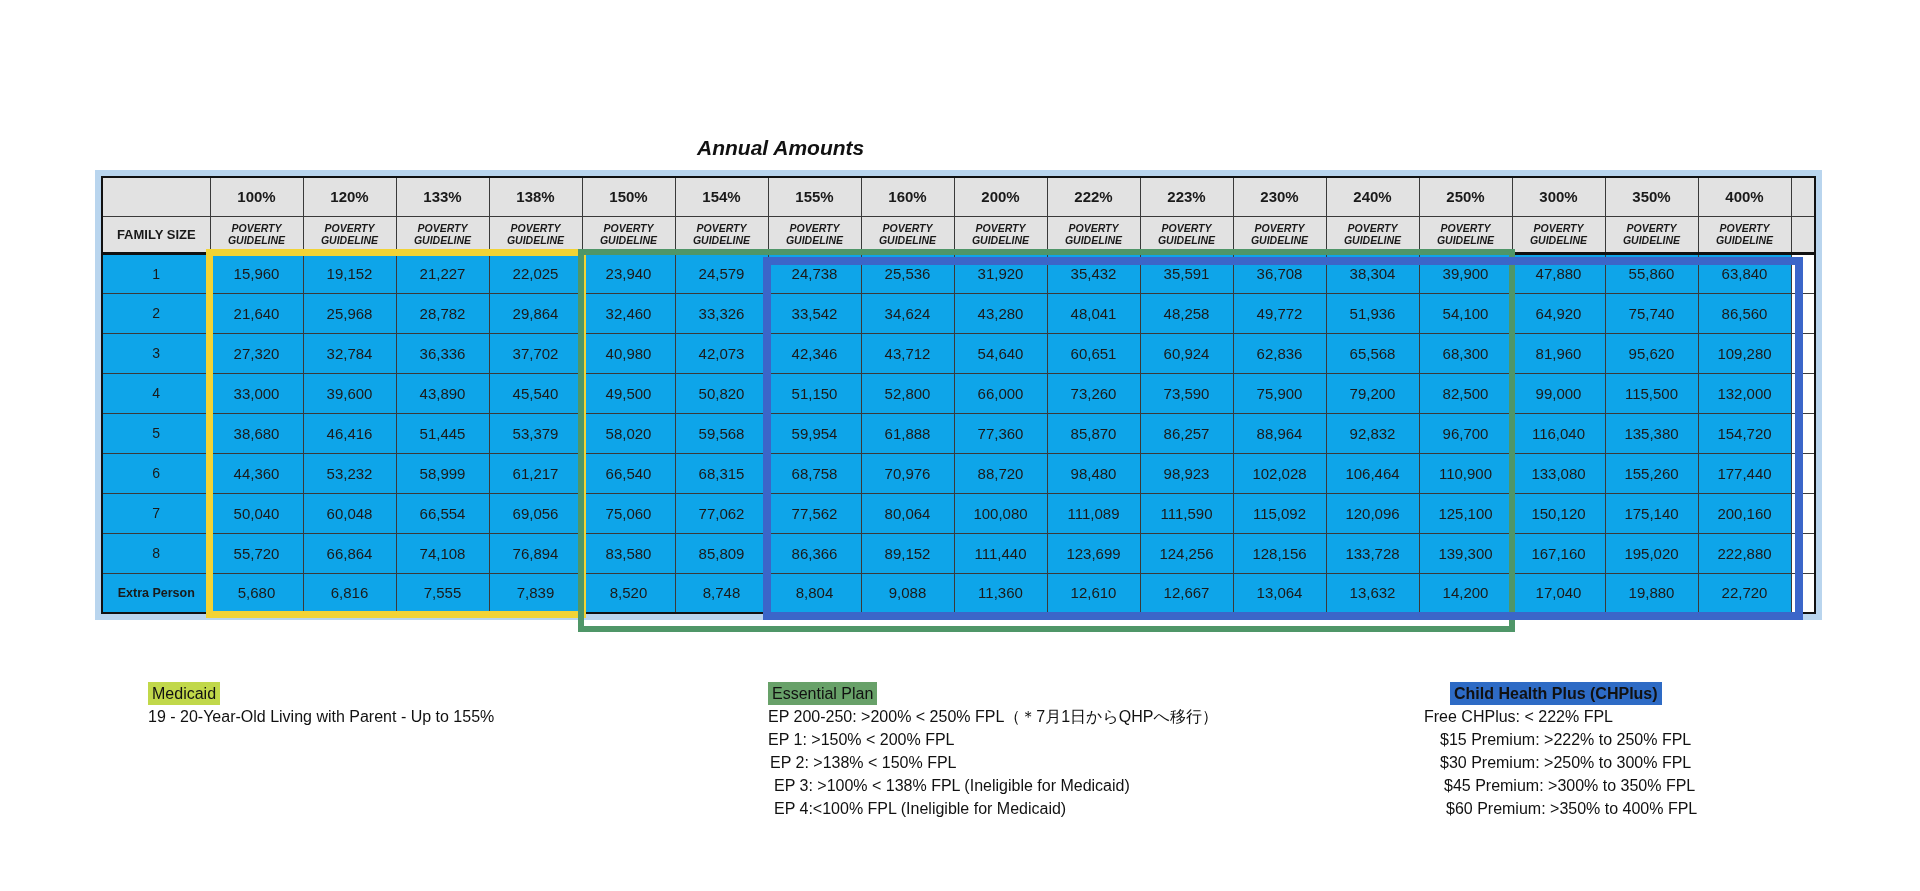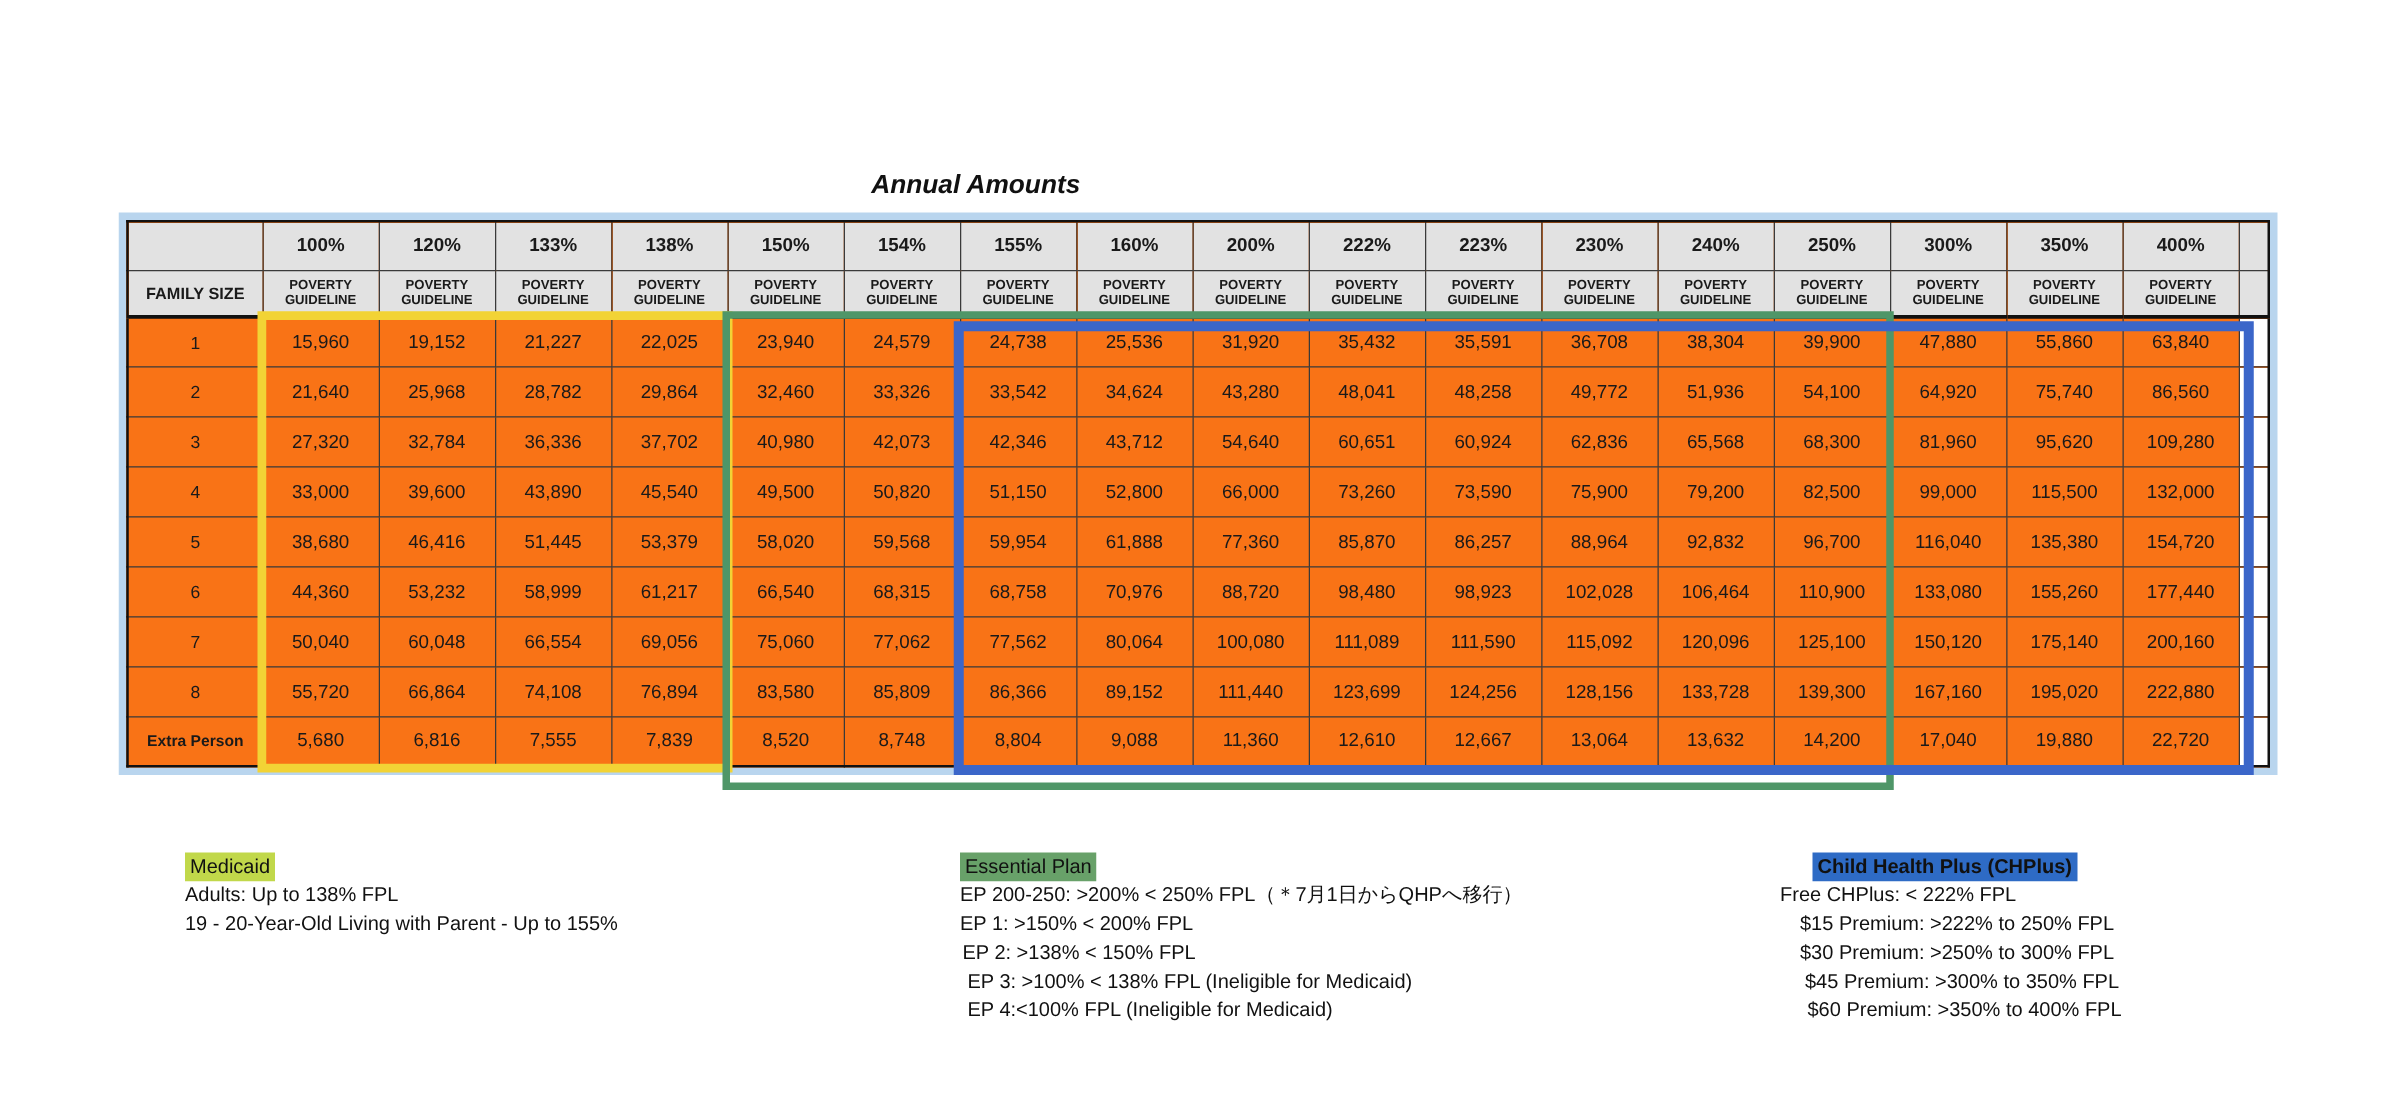"100%" table.income { background: #f97316 -> #0ea5e9 }
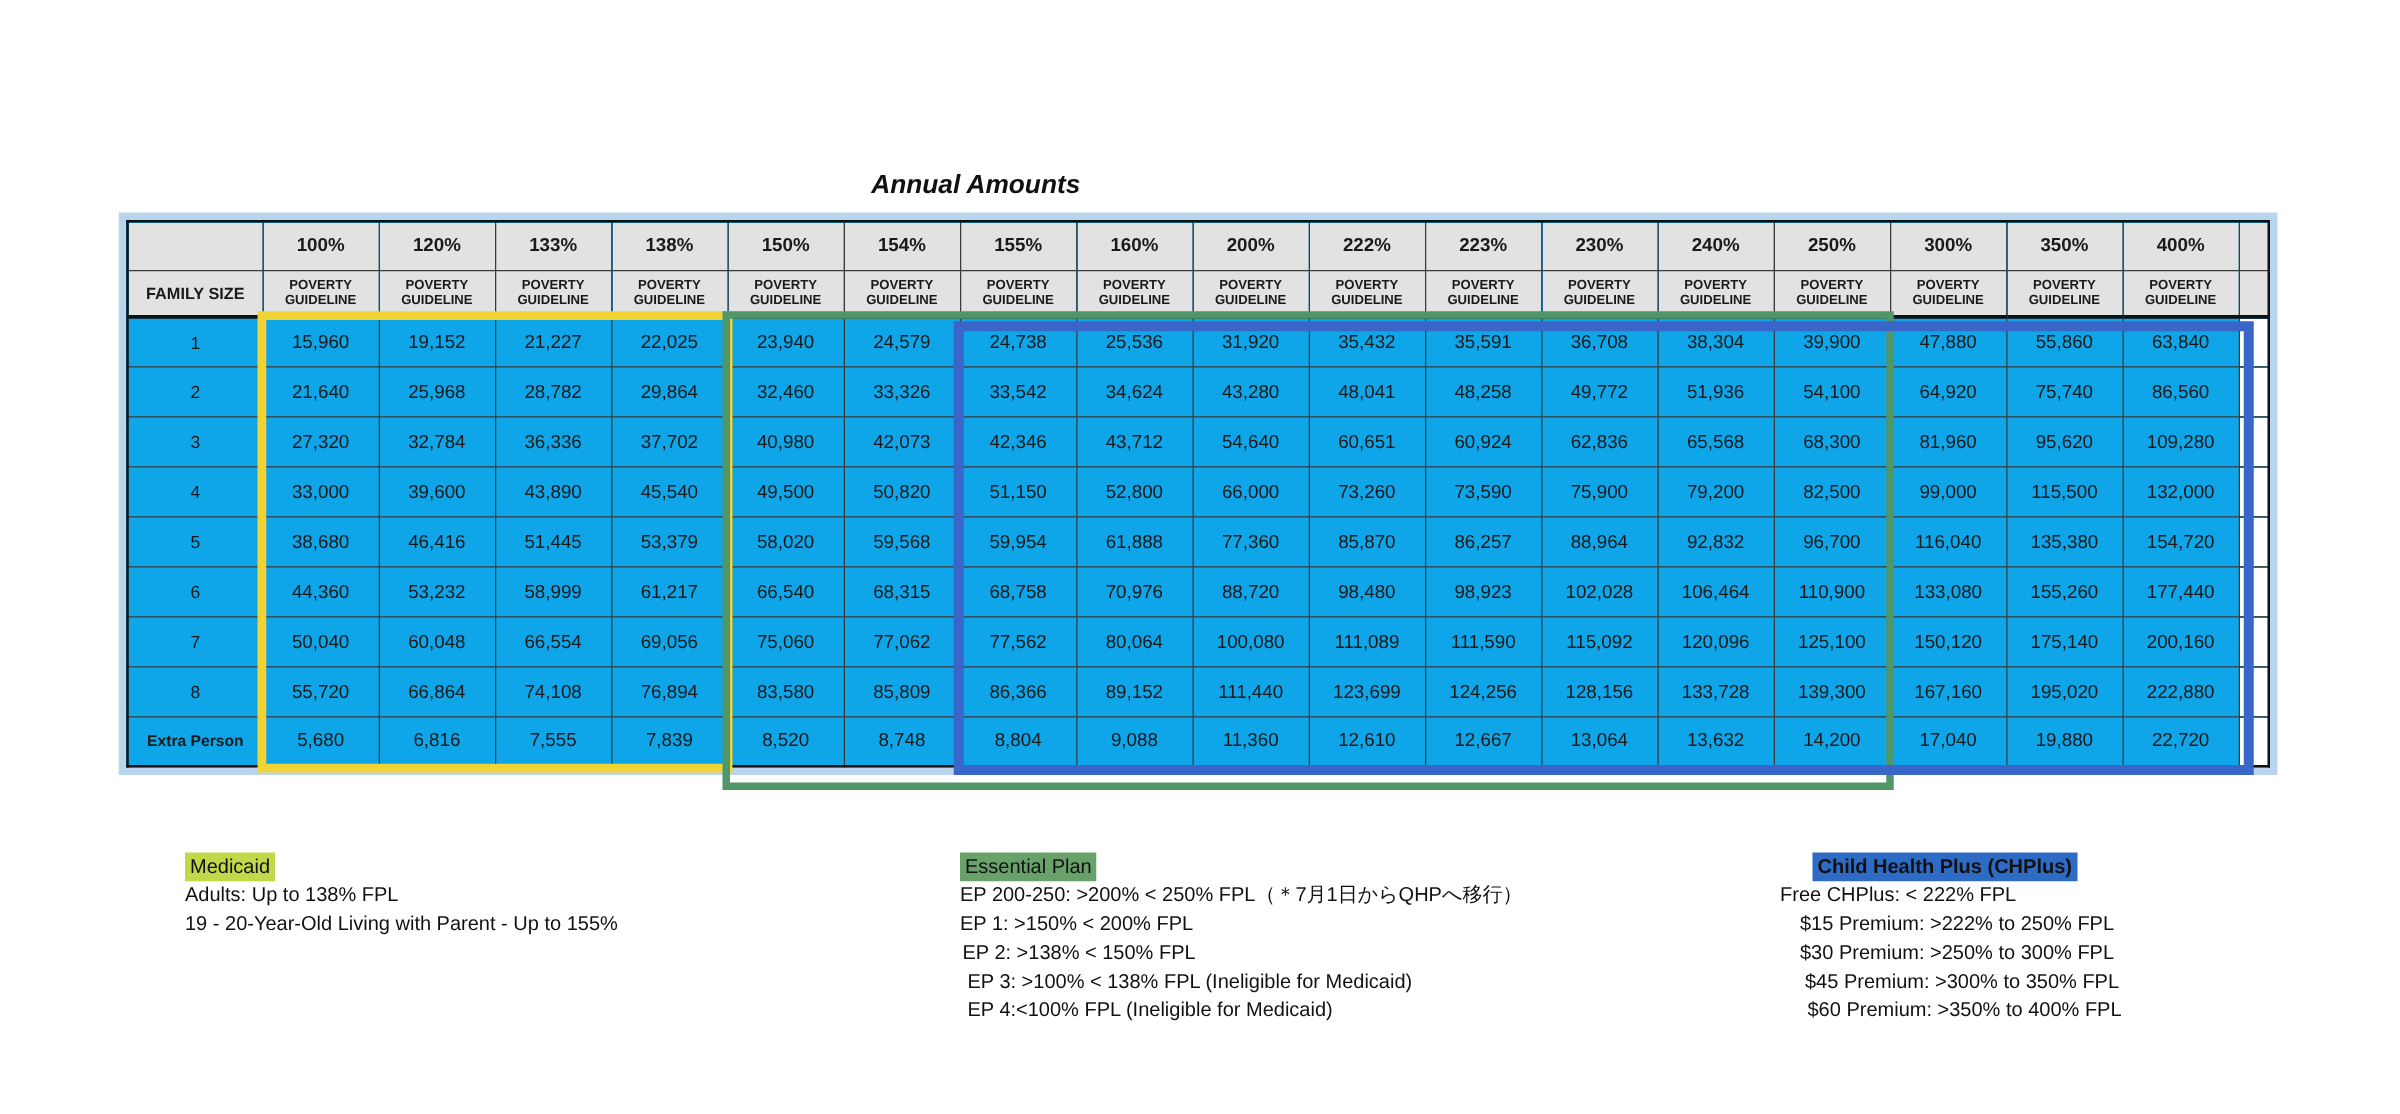"POVERTY" tr.hdr2 th.pg { font-style: none -> italic }
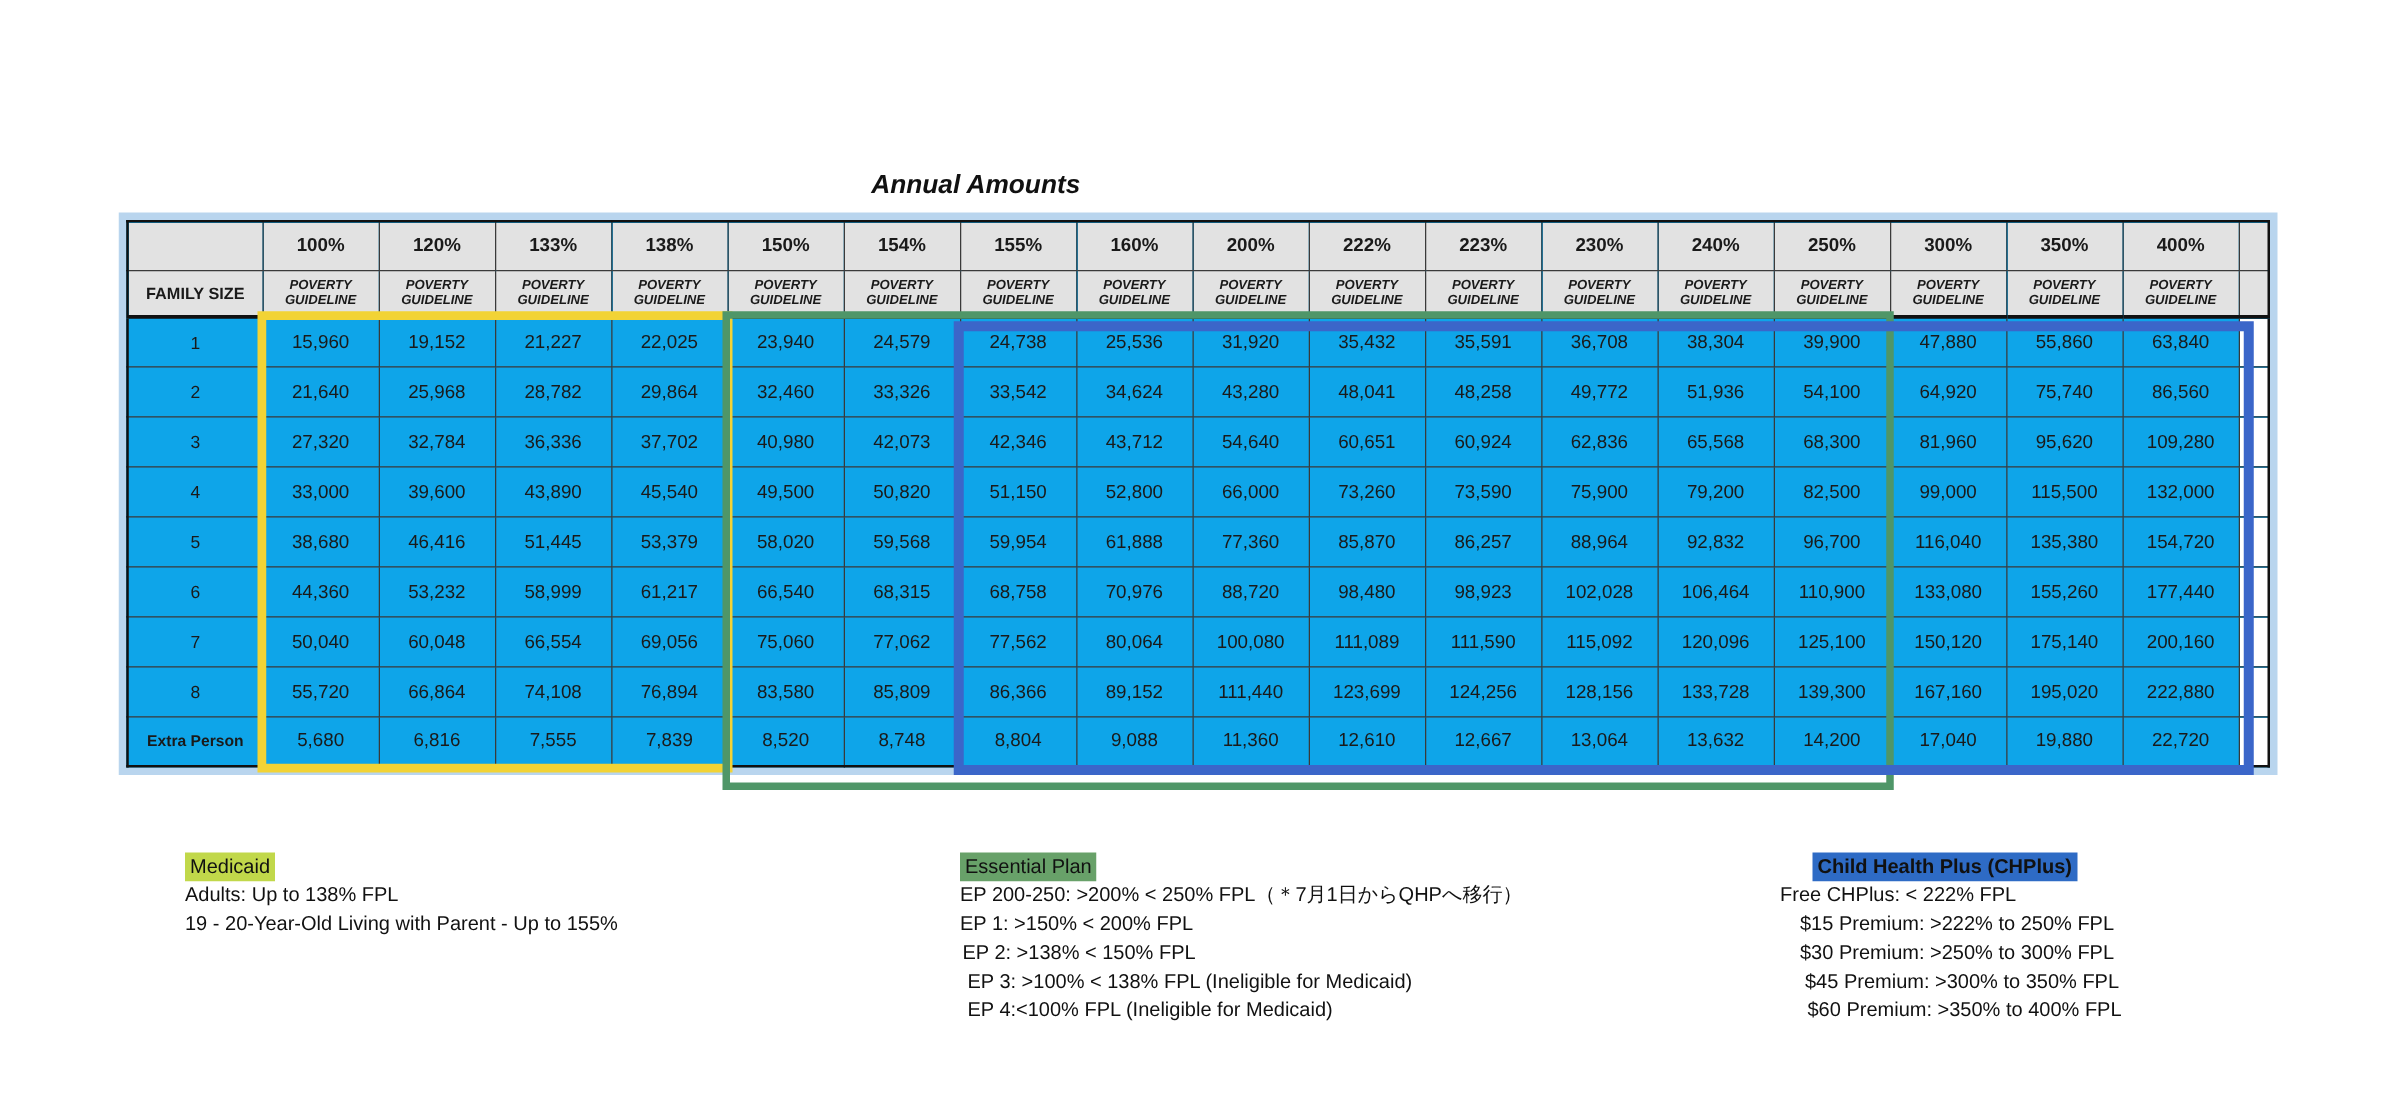"Adults: Up to 138% FPL" span.line { html: <span>Adults: Up to 138% FPL</span> -> none }
